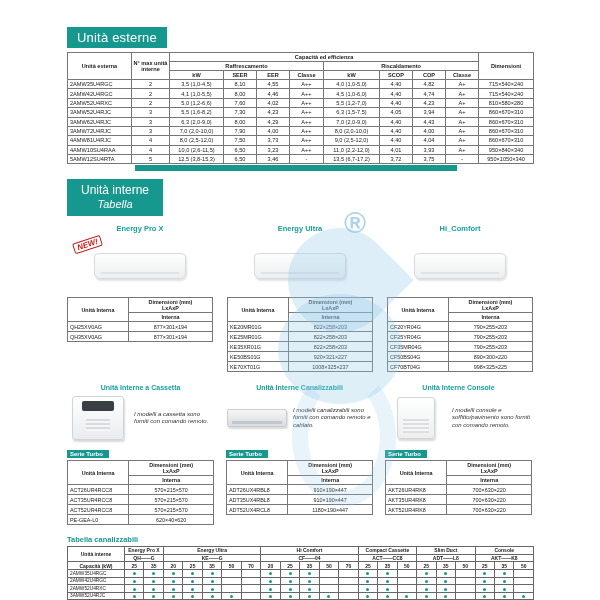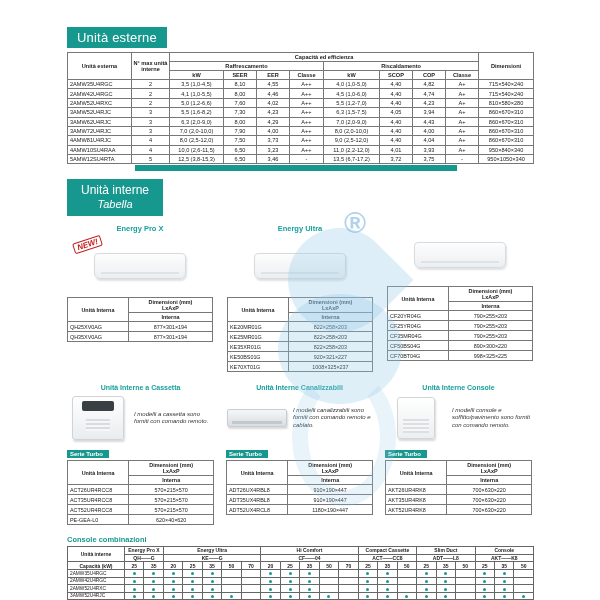"Hi_Comfort" div.wall-title { html: none -> <div>Hi_Comfort</div> }
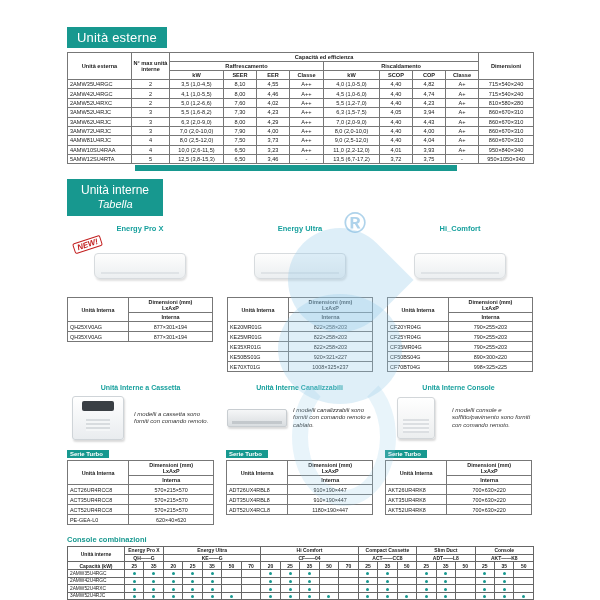"Console combinazioni" div.combo-title { text: Console combinazioni -> Tabella canalizzabili }
